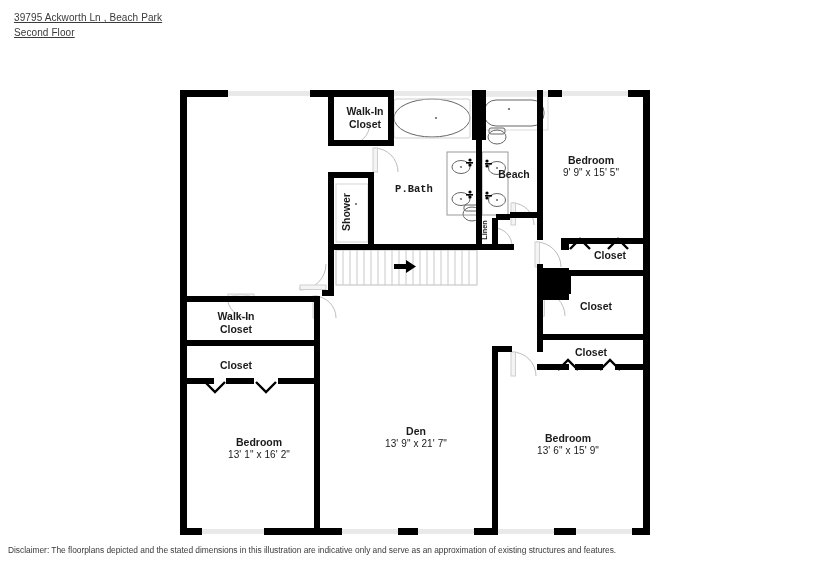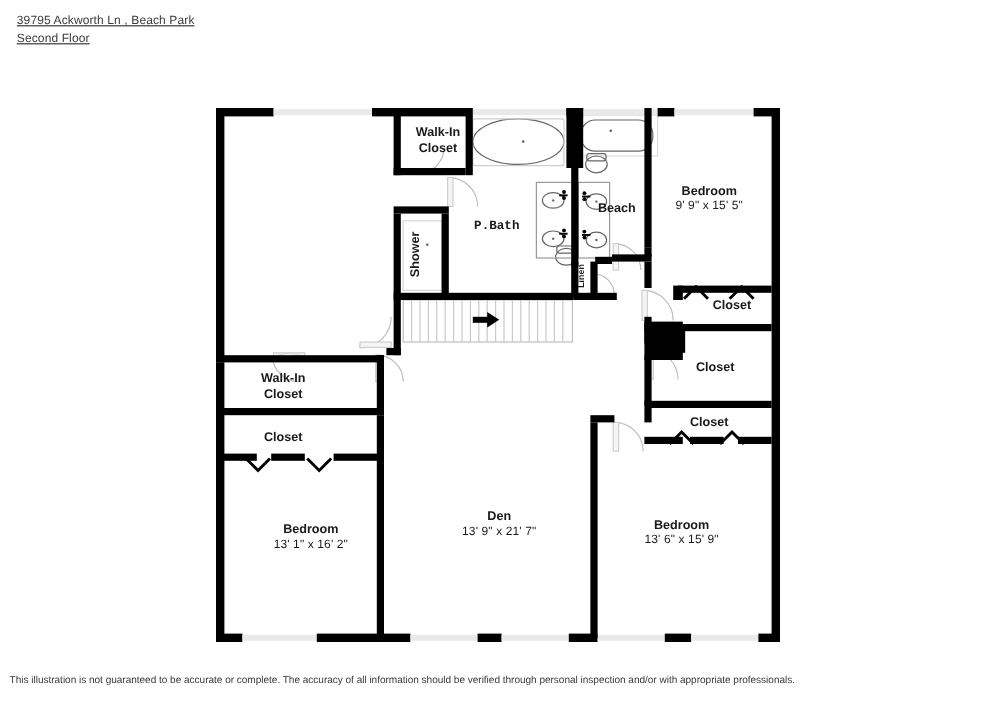"Disclaimer: The floorplans depicted and" div.disc { html: none -> <div>Disclaimer: The floorplans depicted and the stated dimensions in this illustration are indicative only and serve as an approximation of existing structures and features.</div> }
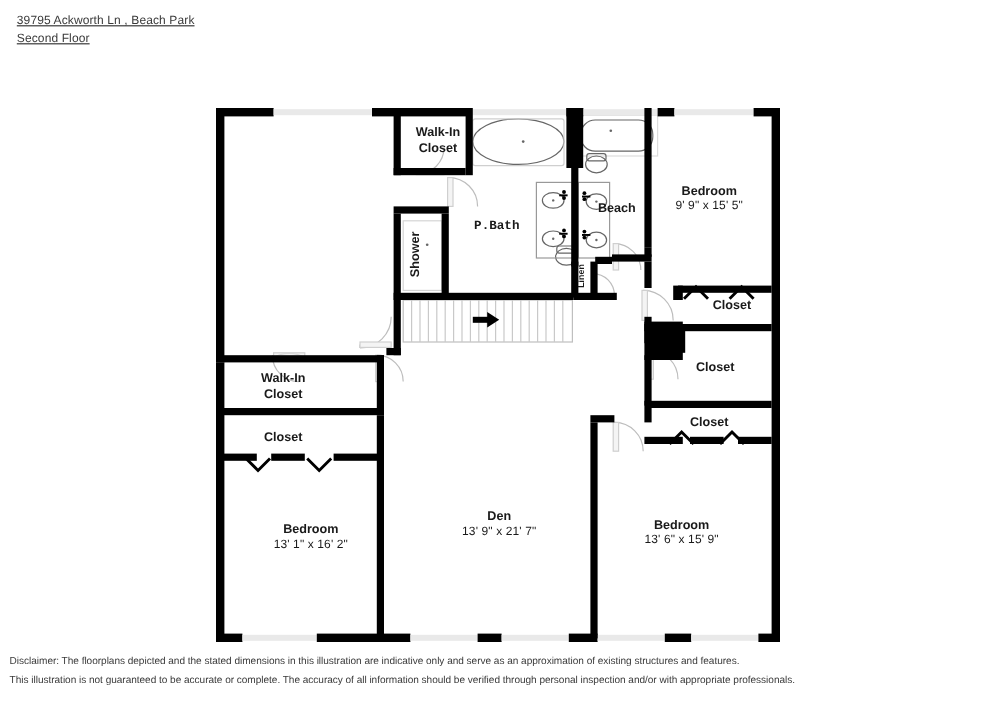"This illustration is not guaranteed" div.disc { html: <div>This illustration is not guaranteed to be accurate or complete. The accuracy of all information should be verified through personal inspection and/or with appropriate professionals.</div> -> none }
